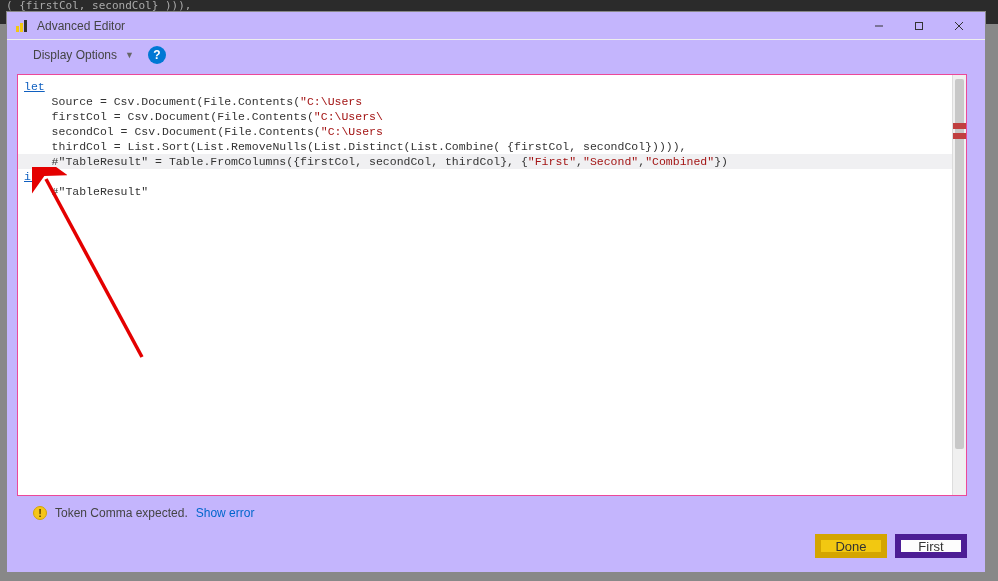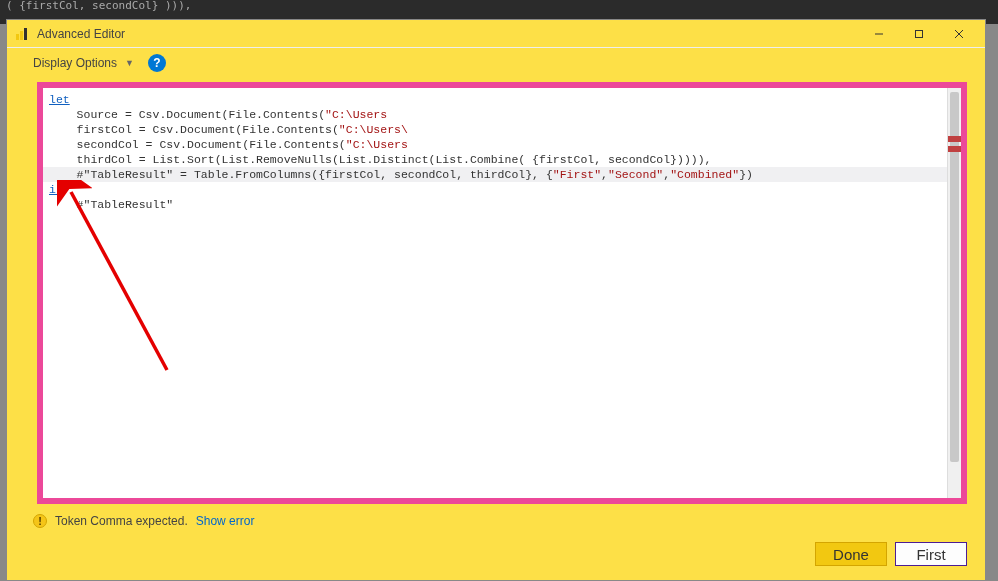"Advanced Editor" .window { background: #fde047 -> #c4b5fd; top: 19px -> 11px }
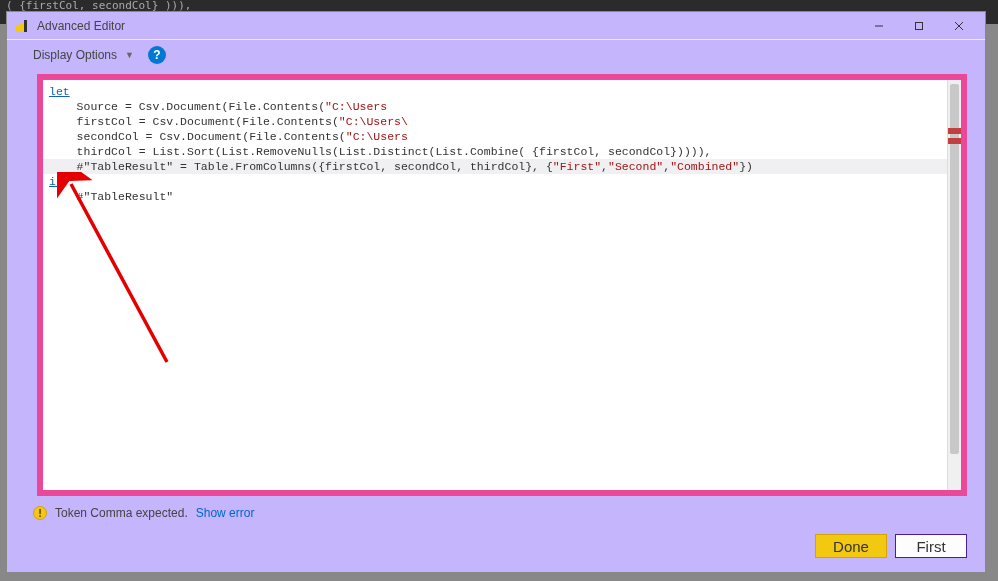"let Source =" .editor-wrap { border: 6px solid #ec4899 -> 1px solid #ec4899; margin: 0 18px 4px 30px -> 0 18px 4px 10px }
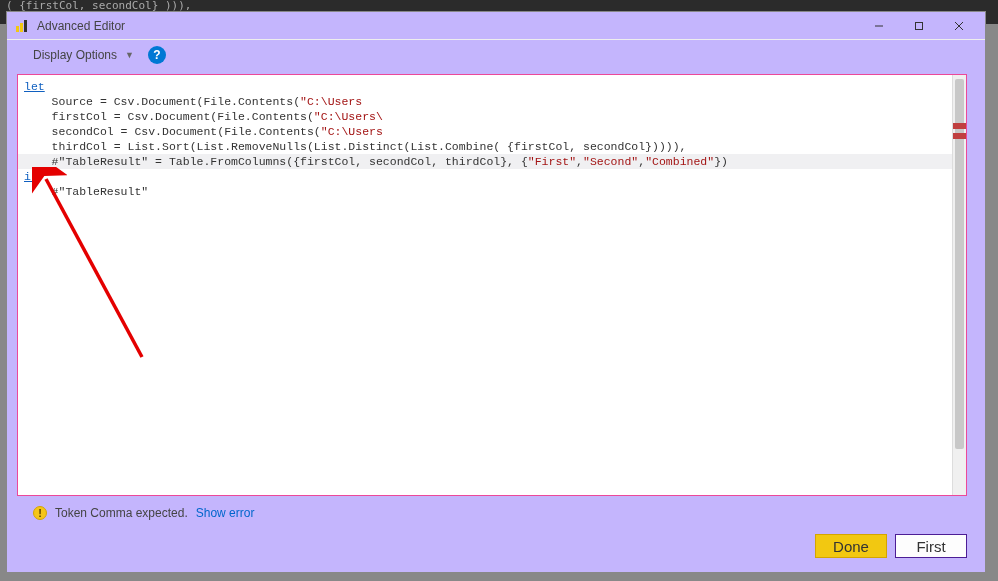"Done" .btn { border: 1px solid #4c1d95 -> 6px solid #4c1d95; font-size: 15px -> 13px }
